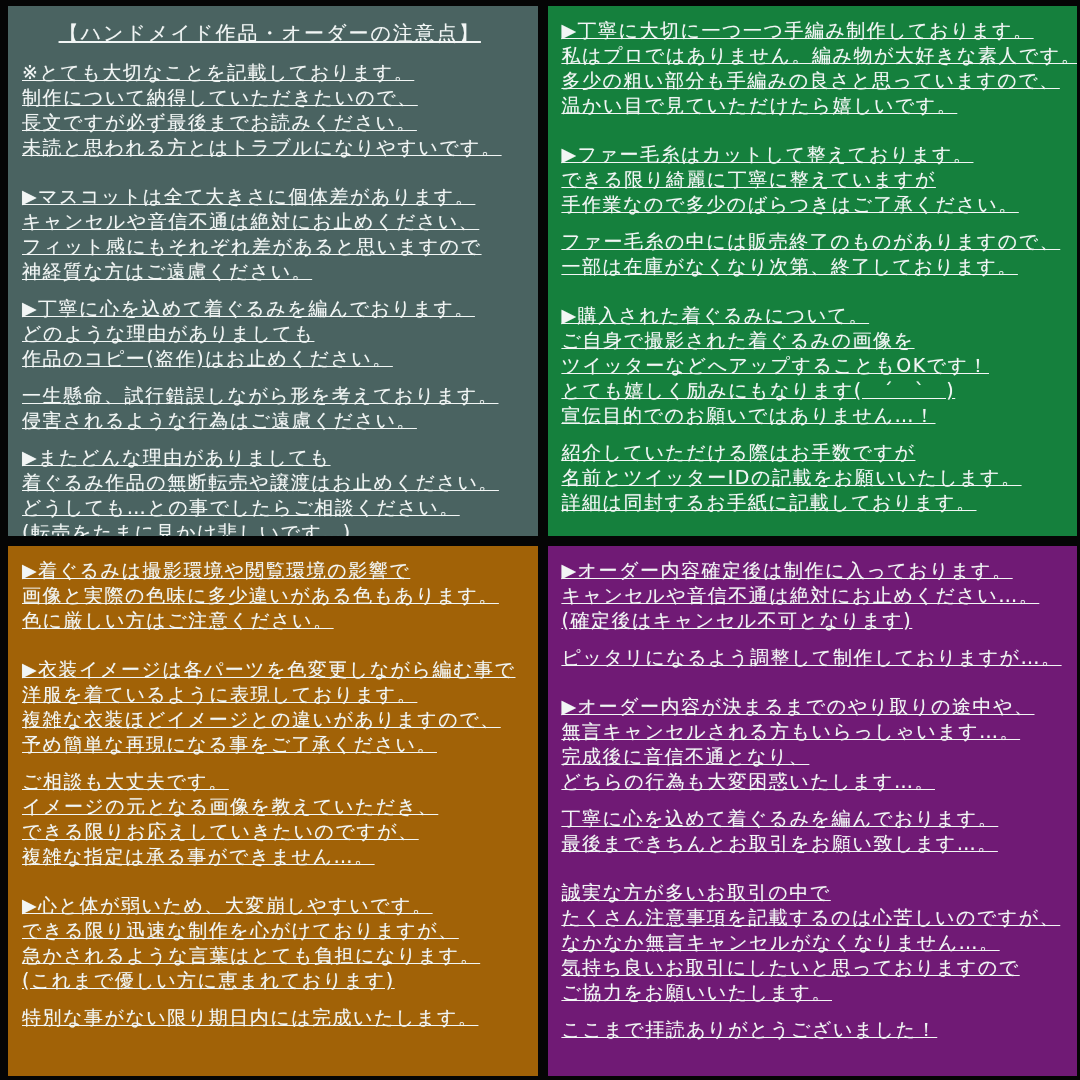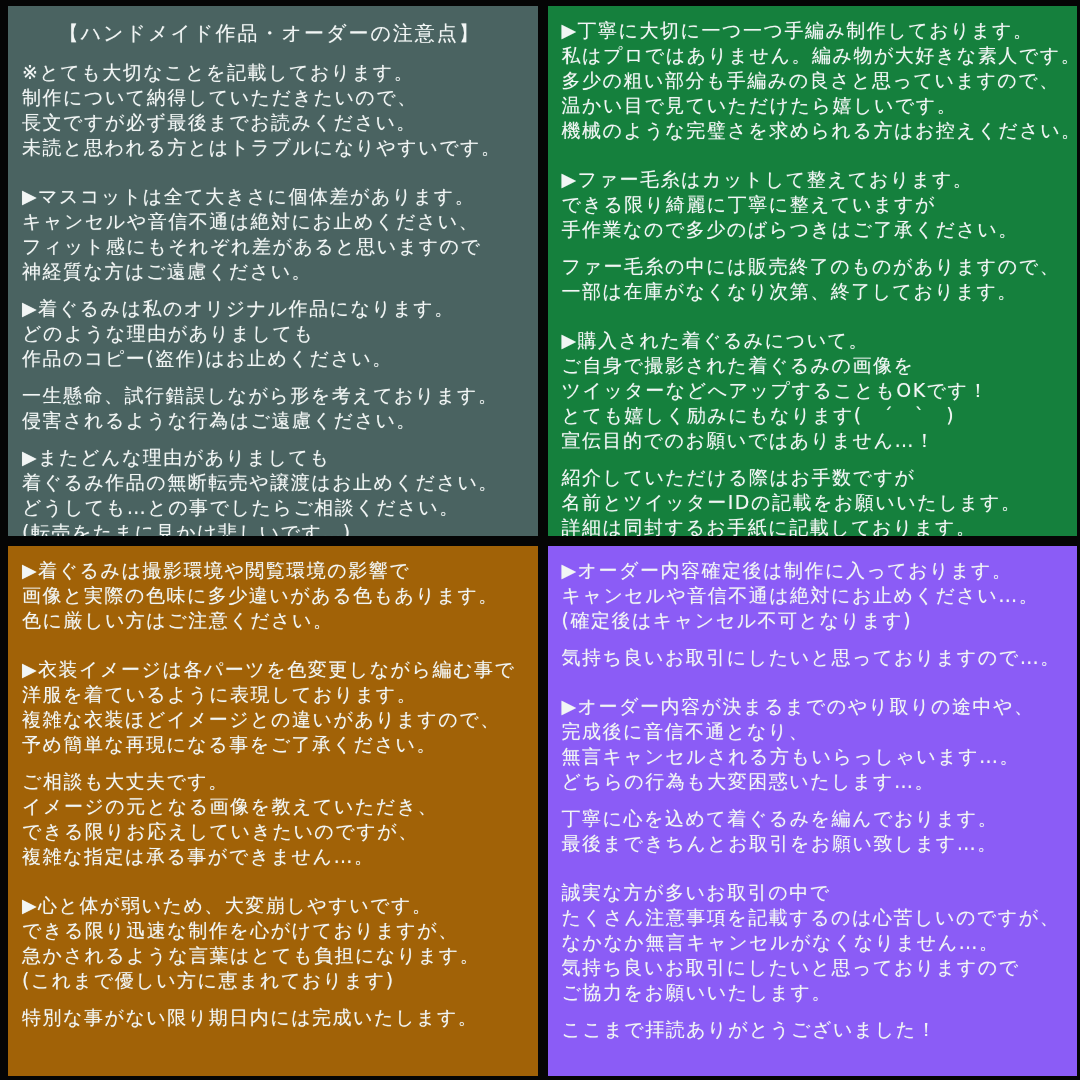"【ハンドメイド作品・オーダーの注意点】" .panel { text-decoration: none -> underline }
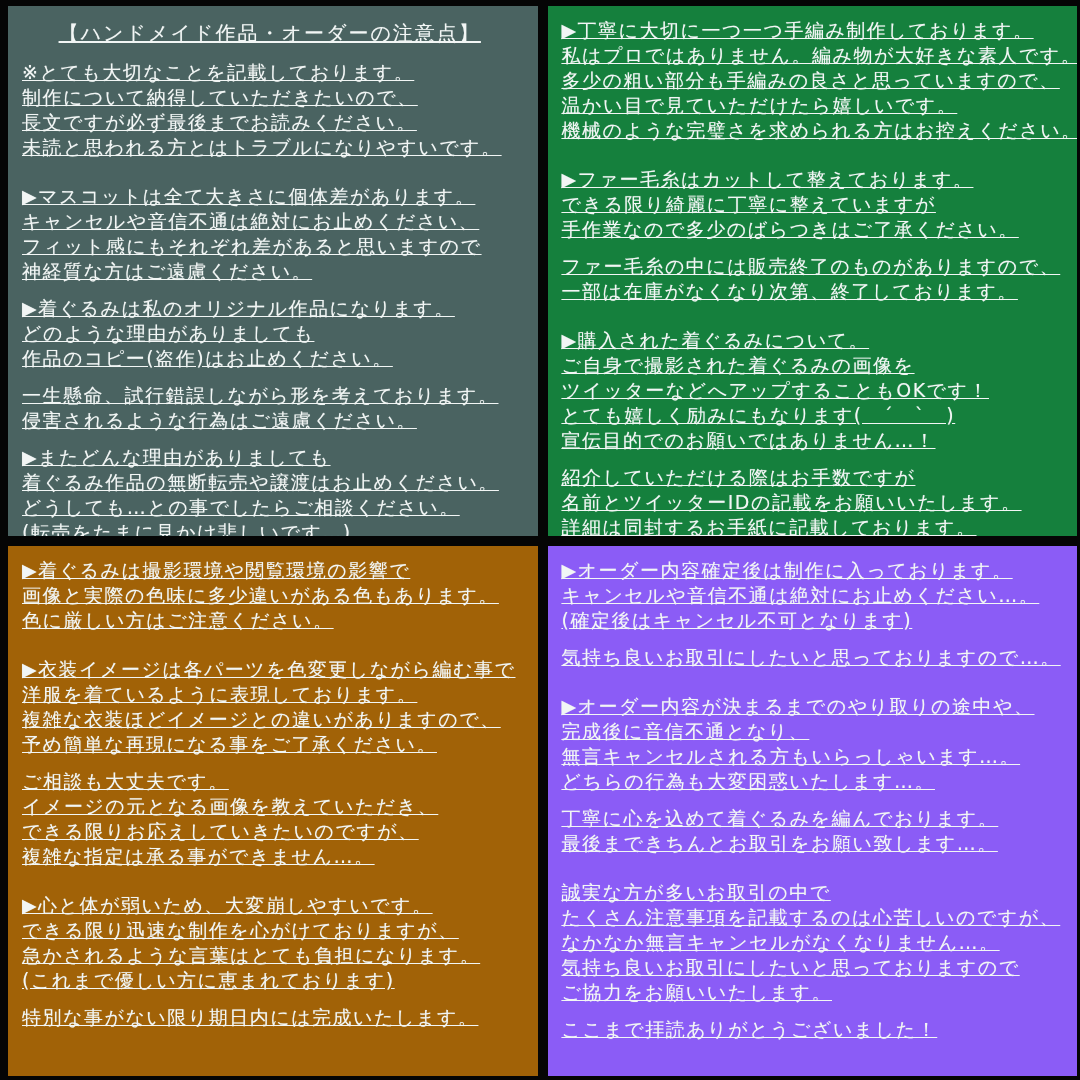"機械のような完璧さを求められる方はお控えください。" div.line { html: <div>機械のような完璧さを求められる方はお控えください。</div> -> none }
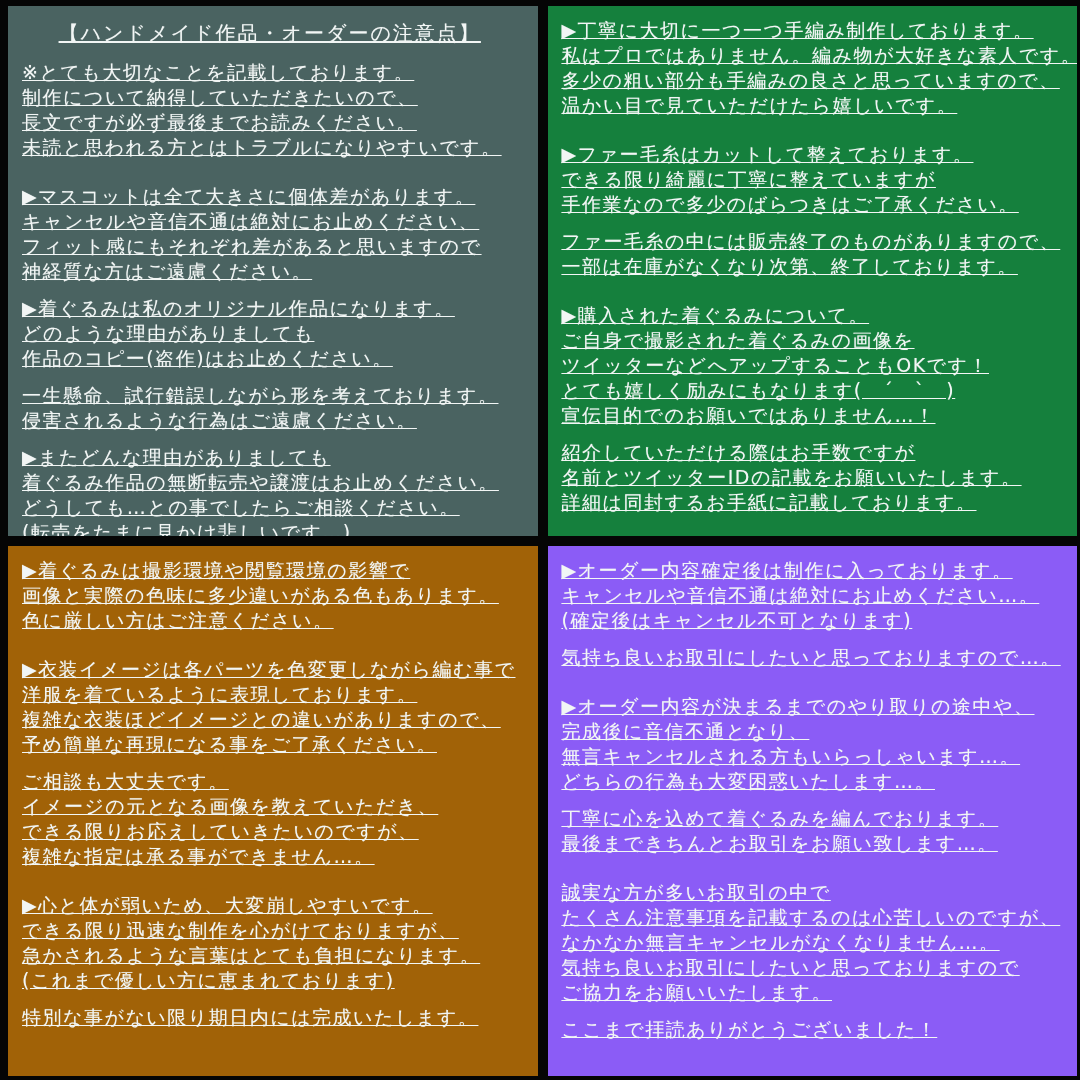"▶着ぐるみは私のオリジナル作品になります。" div.line { text: 着ぐるみは私のオリジナル作品にな -> 丁寧に心を込めて着ぐるみを編んでお }
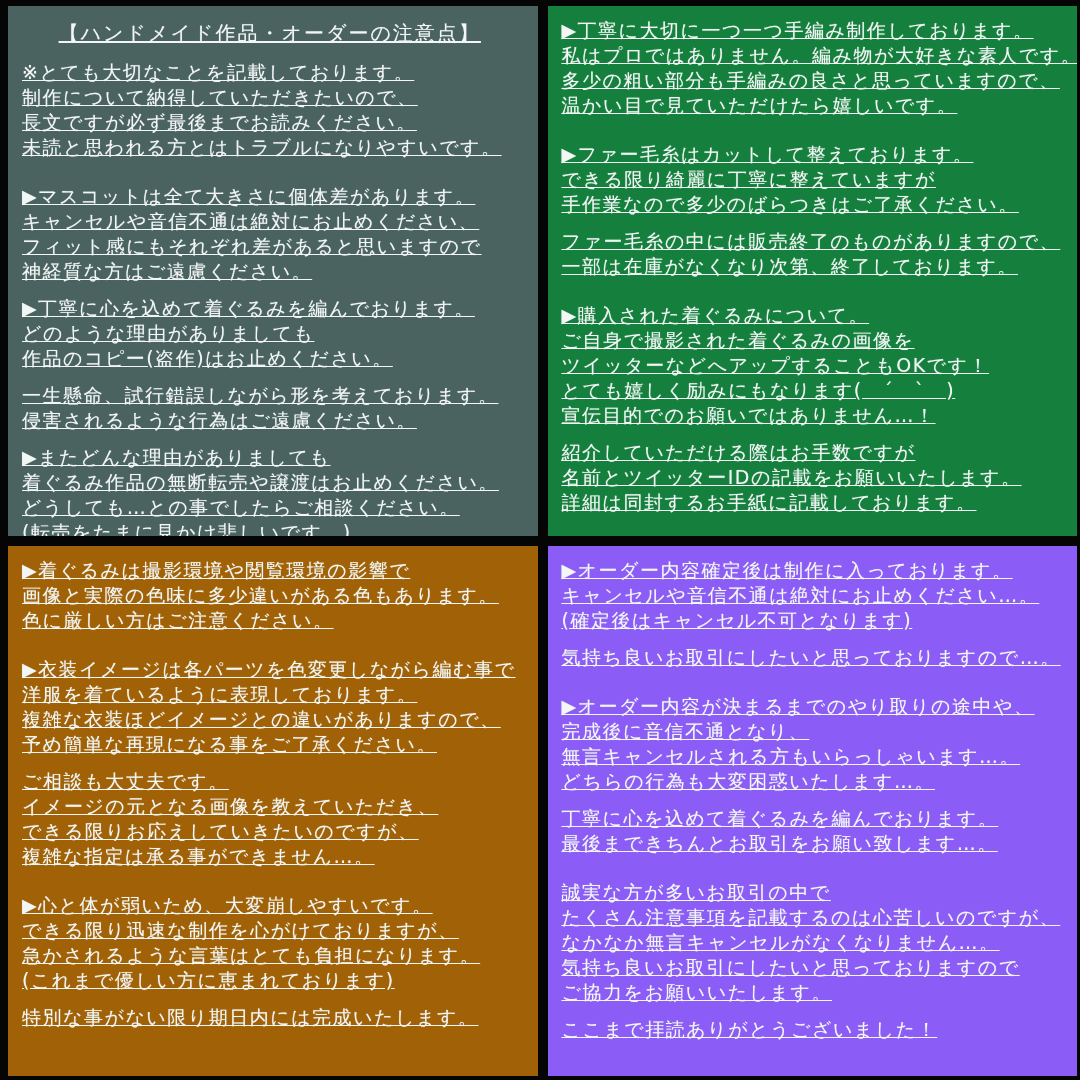"▶オーダー内容確定後は制作に入っております。" section.panel { background: #8b5cf6 -> #701a75 }
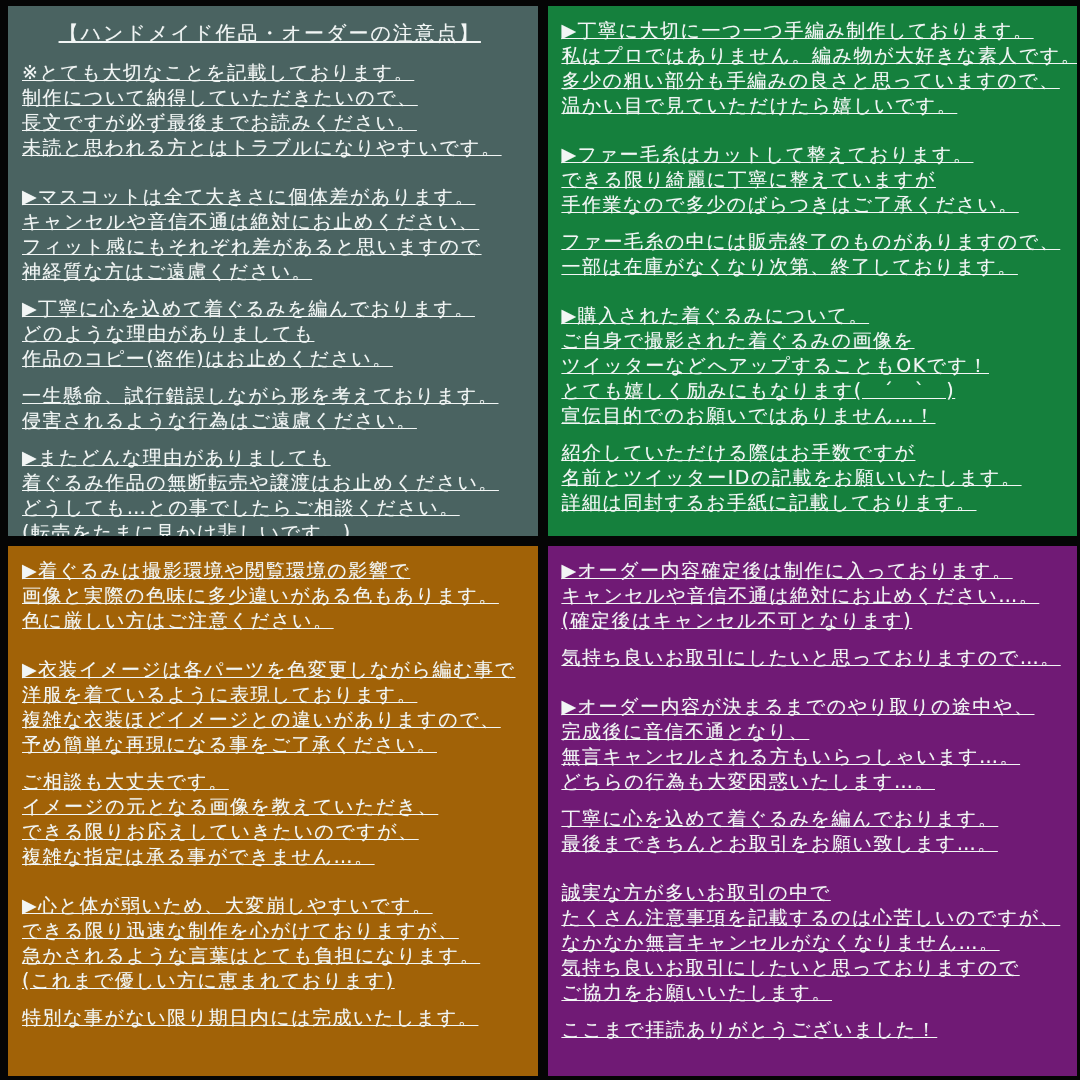"気持ち良いお取引にしたいと思っておりますので…。" div.line { text: 気持ち良いお取引にしたいと思っておりますので -> ピッタリになるよう調整して制作しておりますが }
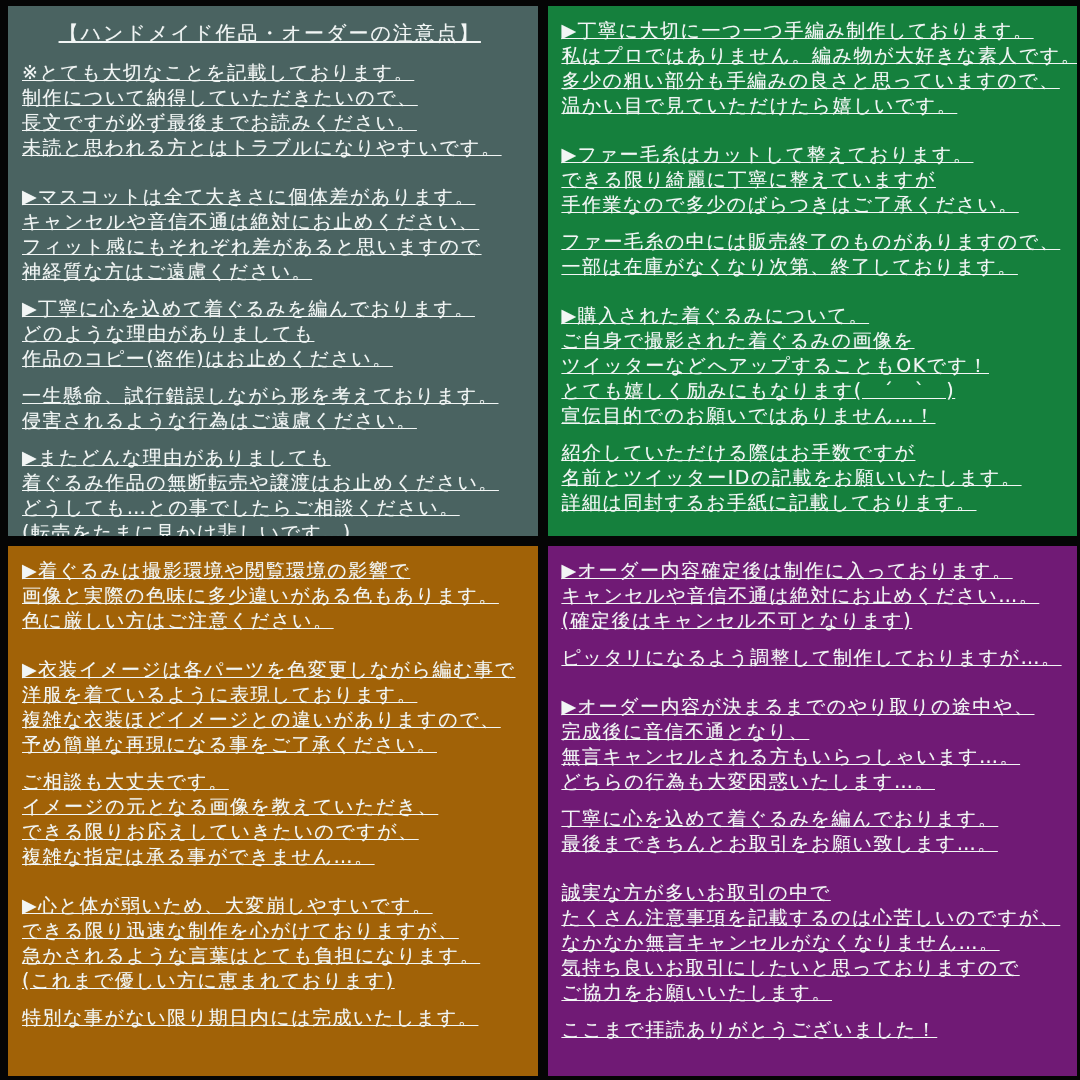"完成後に音信不通となり、" div.line { order: before "無言キャンセルされる方もいらっしゃいます…。" -> after "無言キャンセルされる方もいらっしゃいます…。" }
